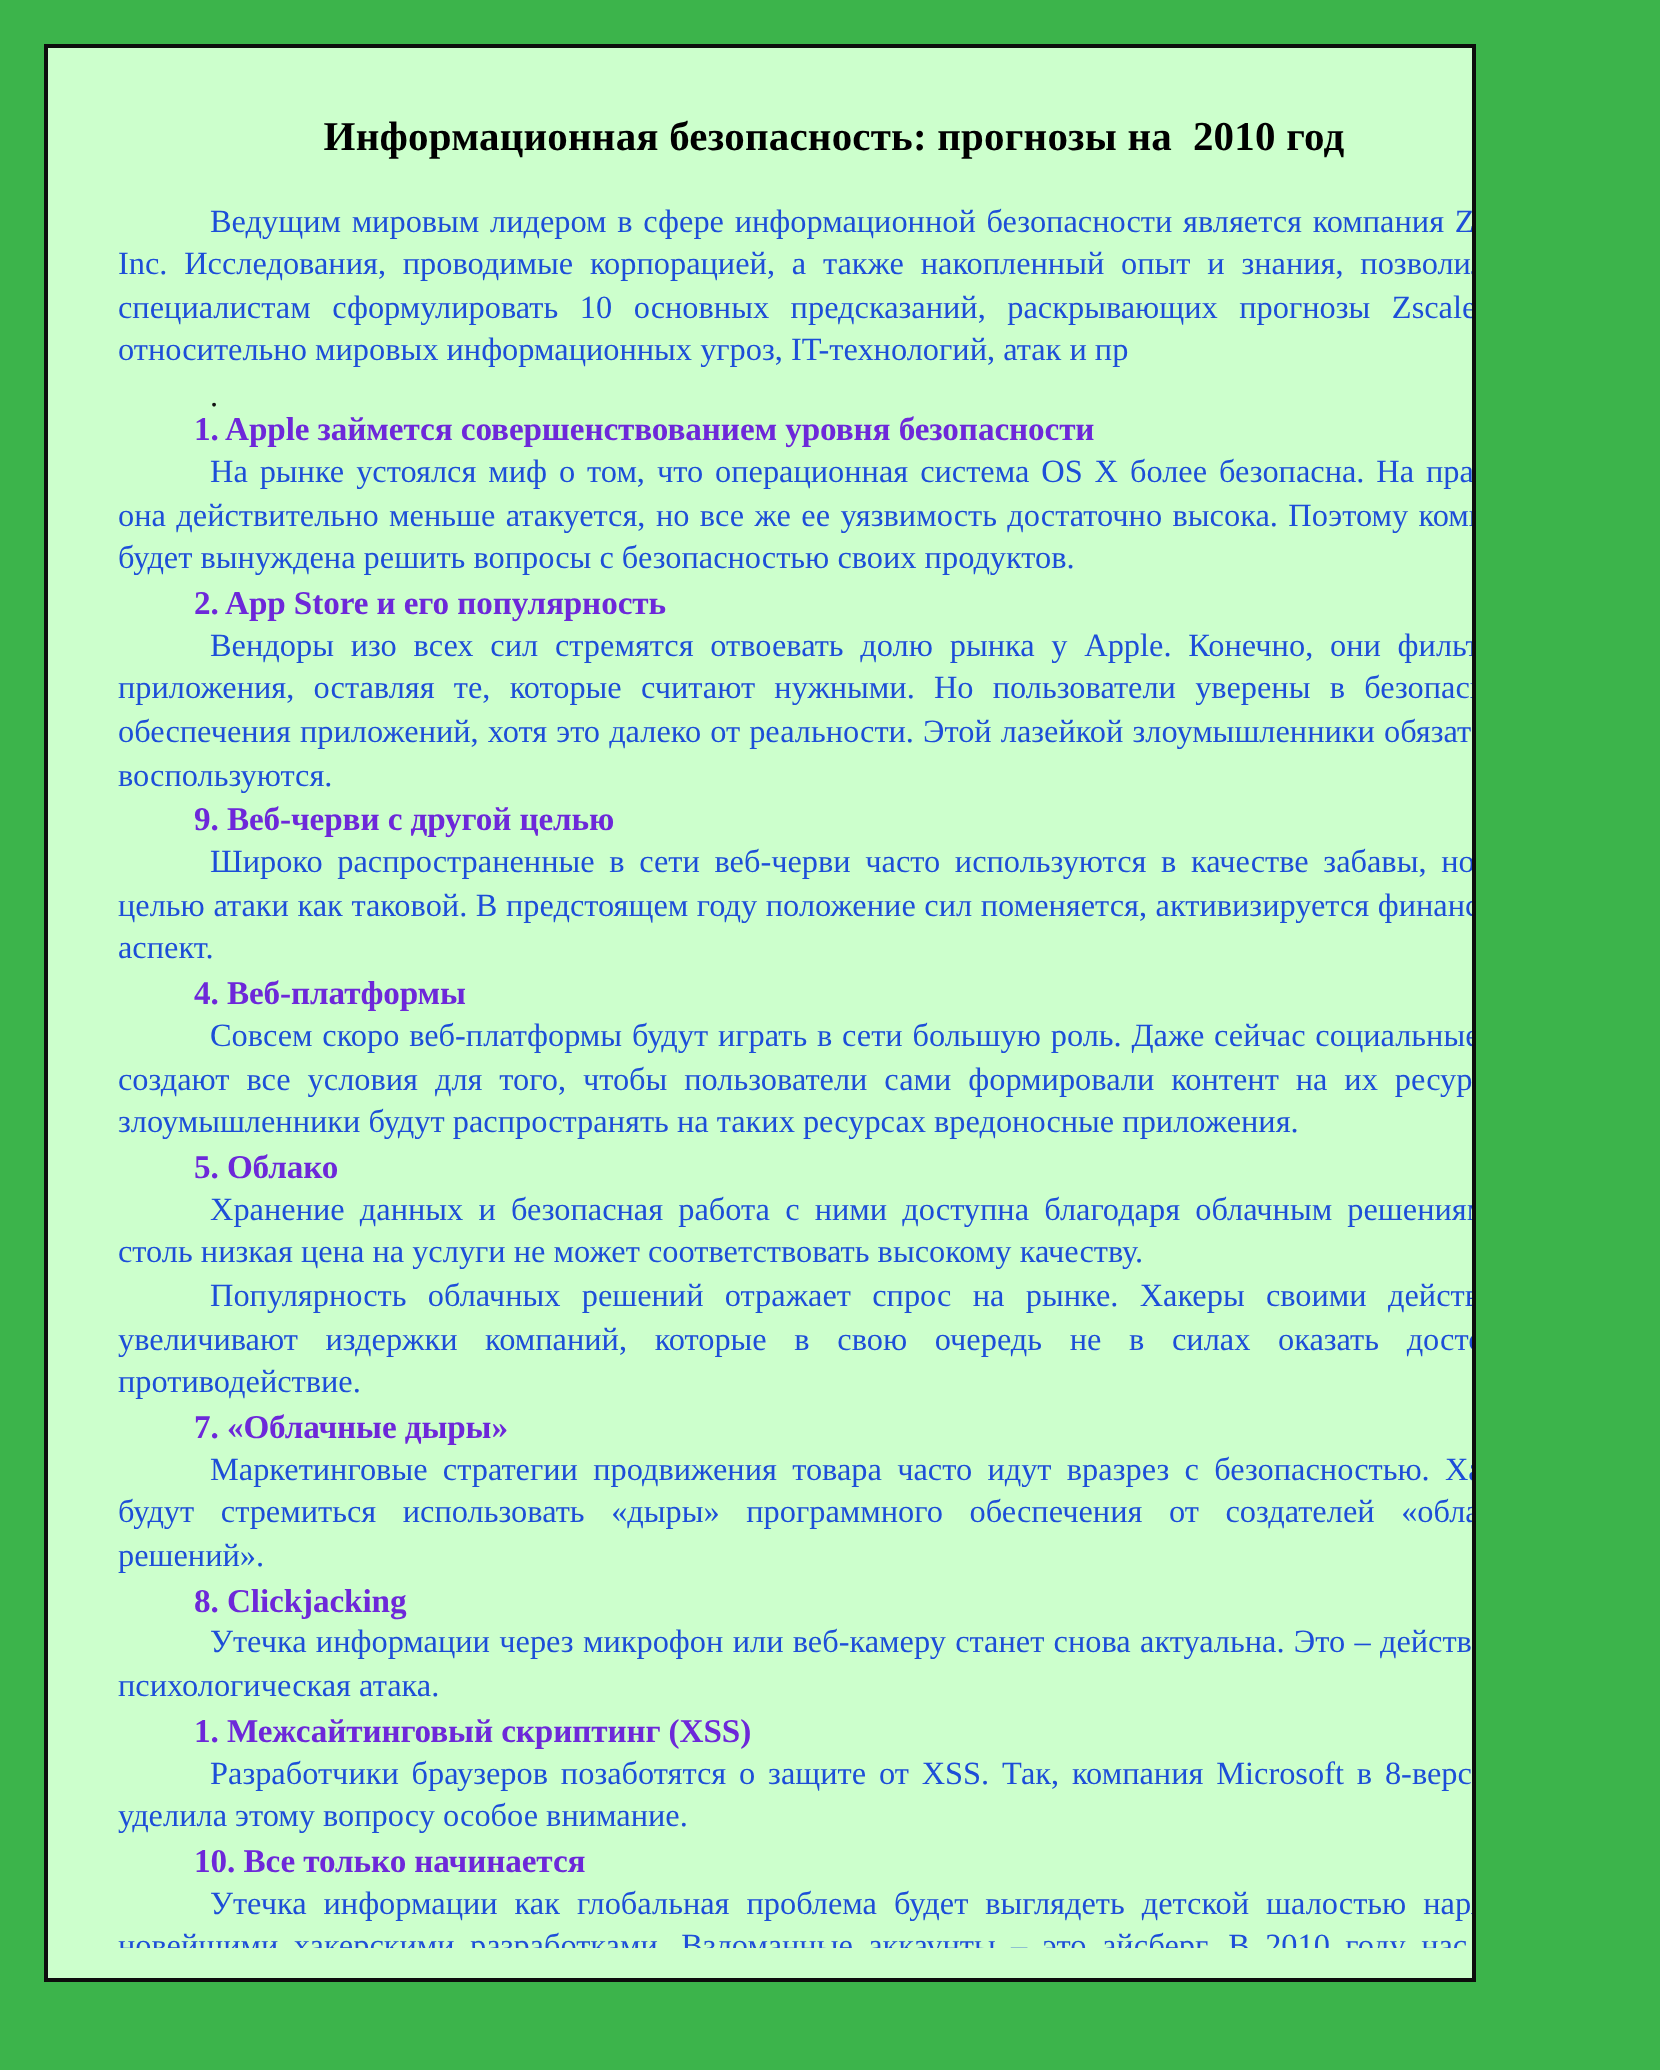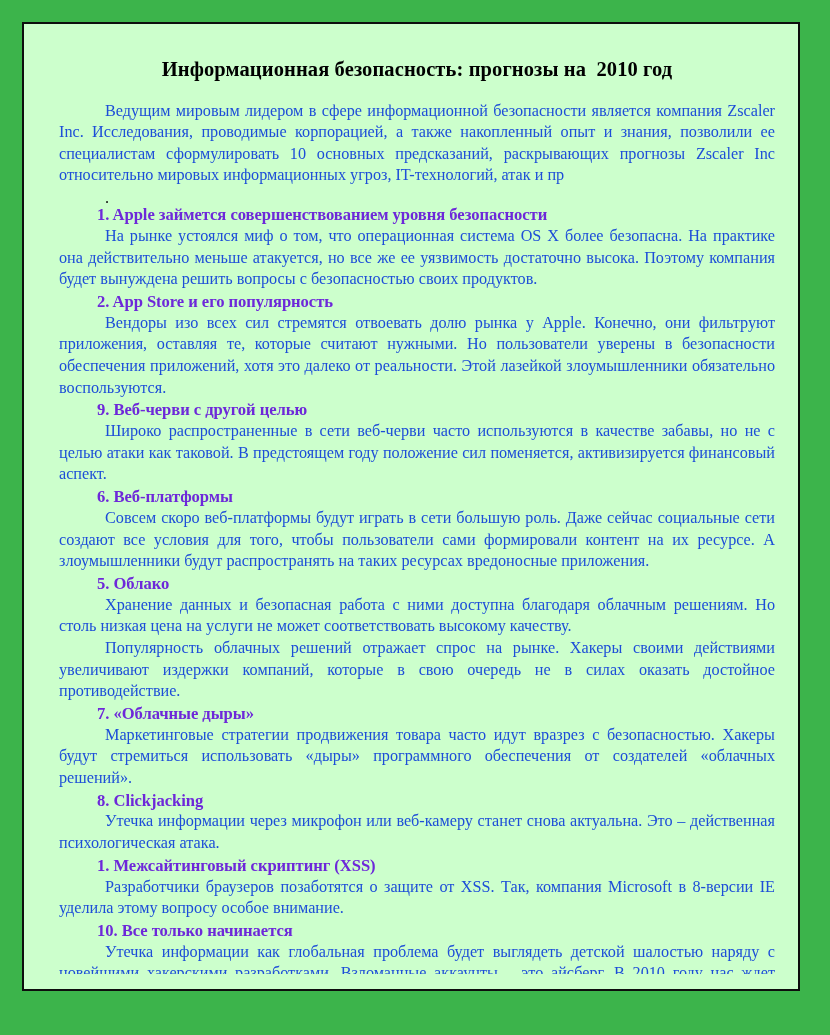"Информационная безопасность: прогнозы на" .slide-frame { width: 778px -> 716px }
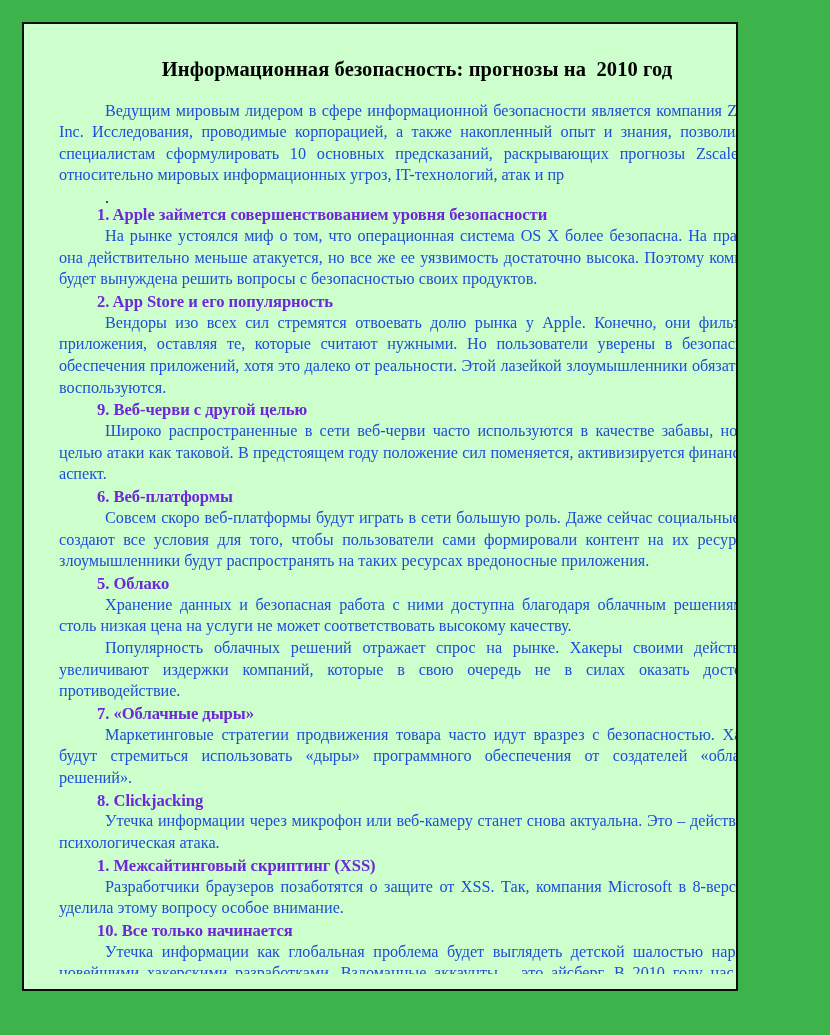"6. Веб-платформы" div.section-heading { text: 6 -> 4 }
